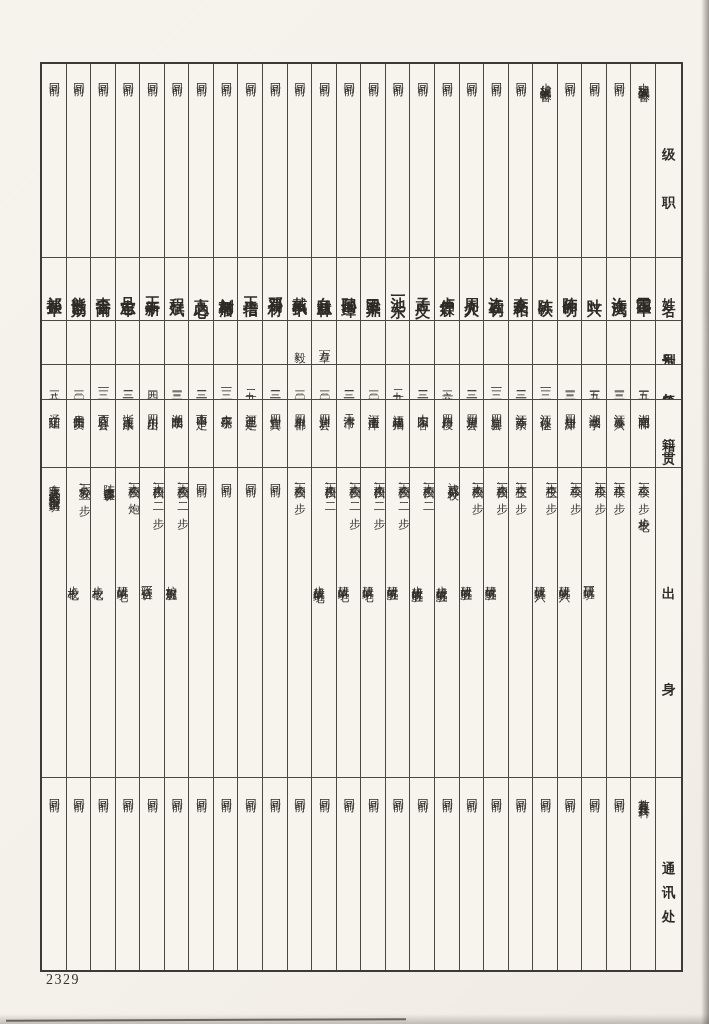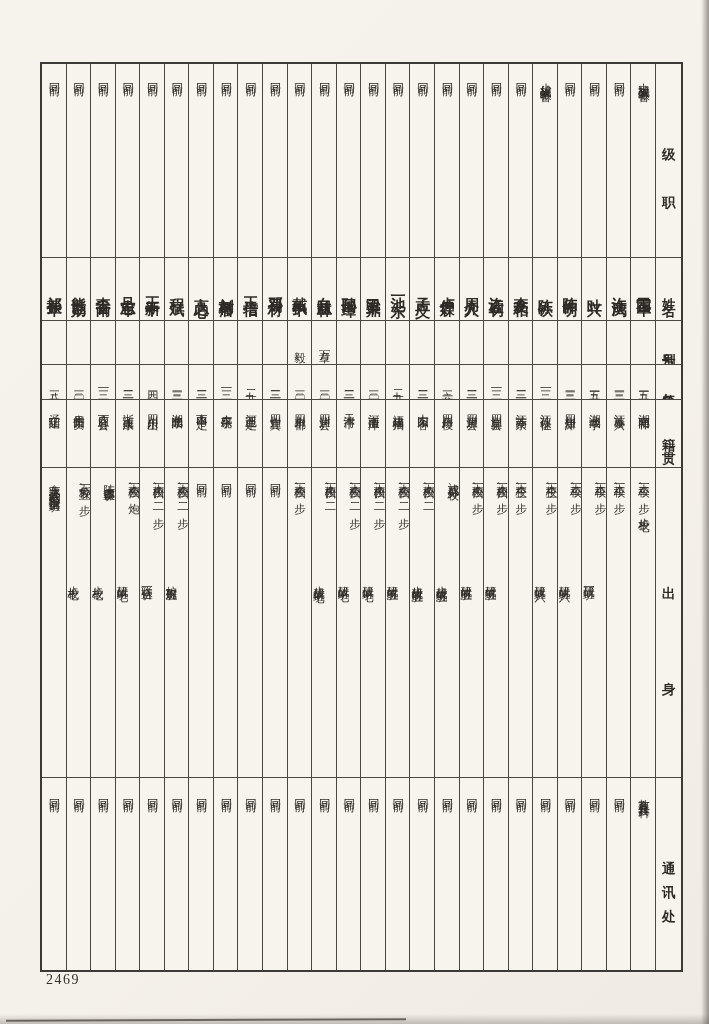"2469" div.page-number { text: 2469 -> 2329 }
